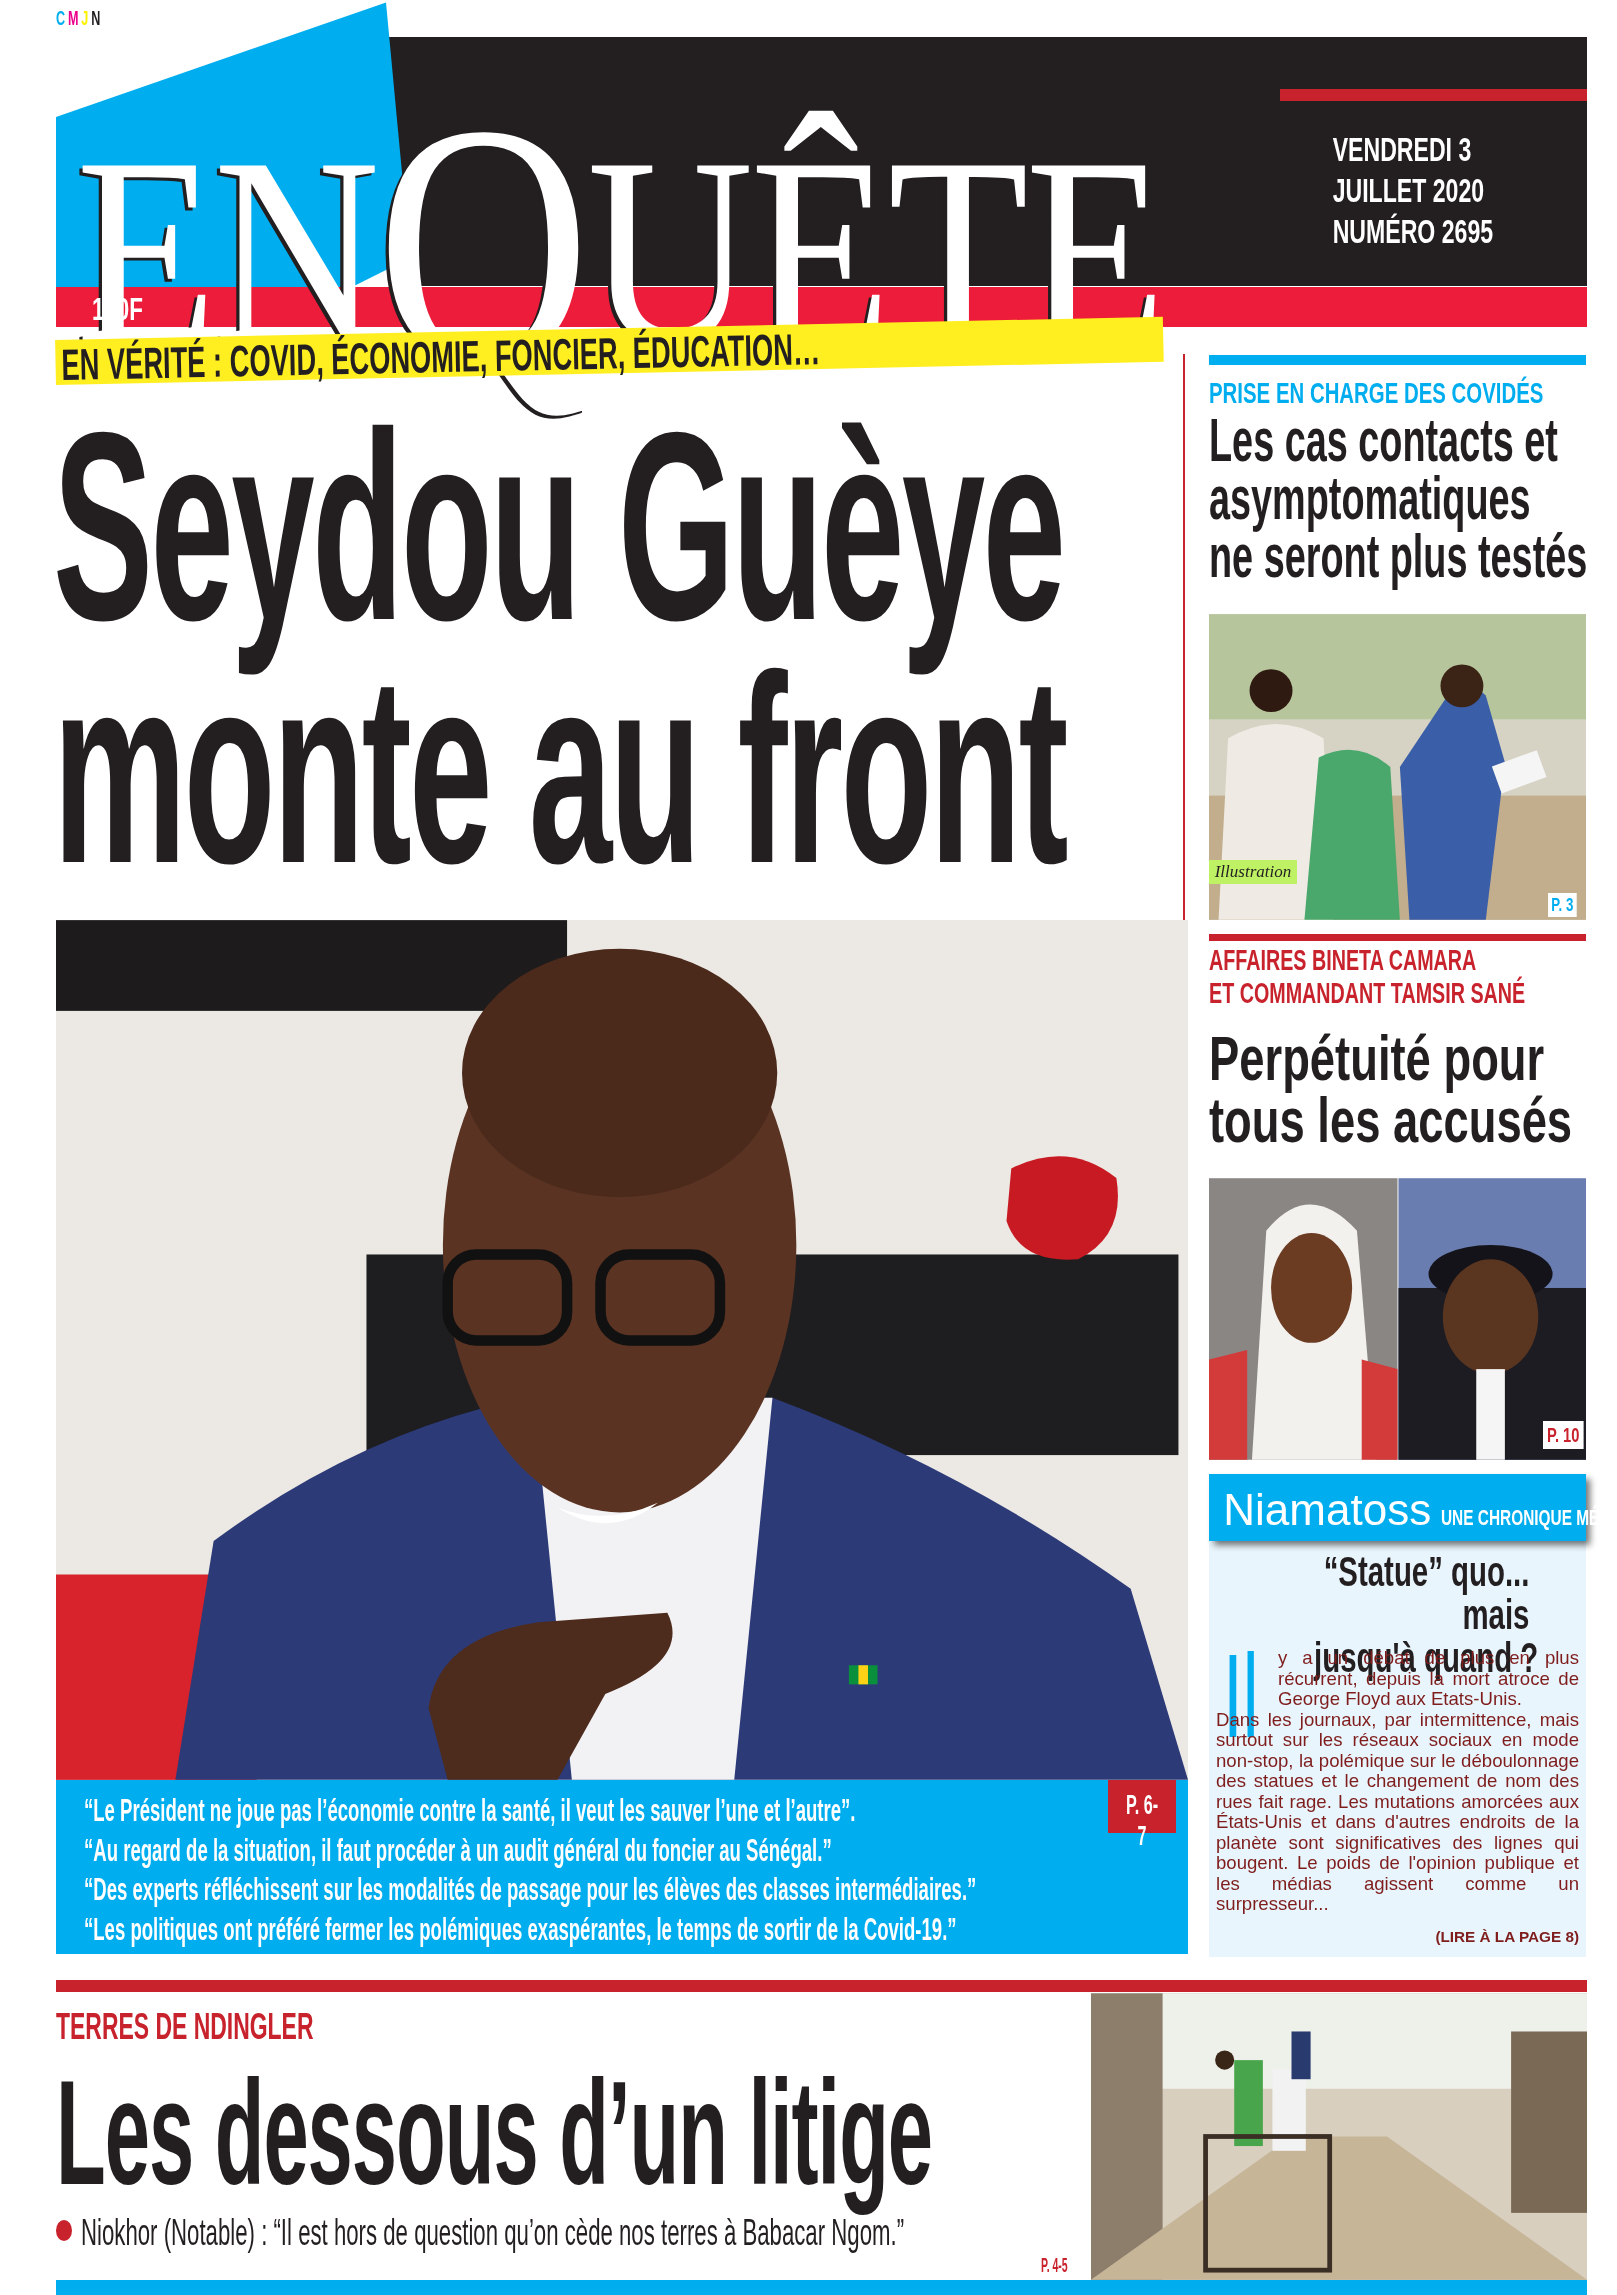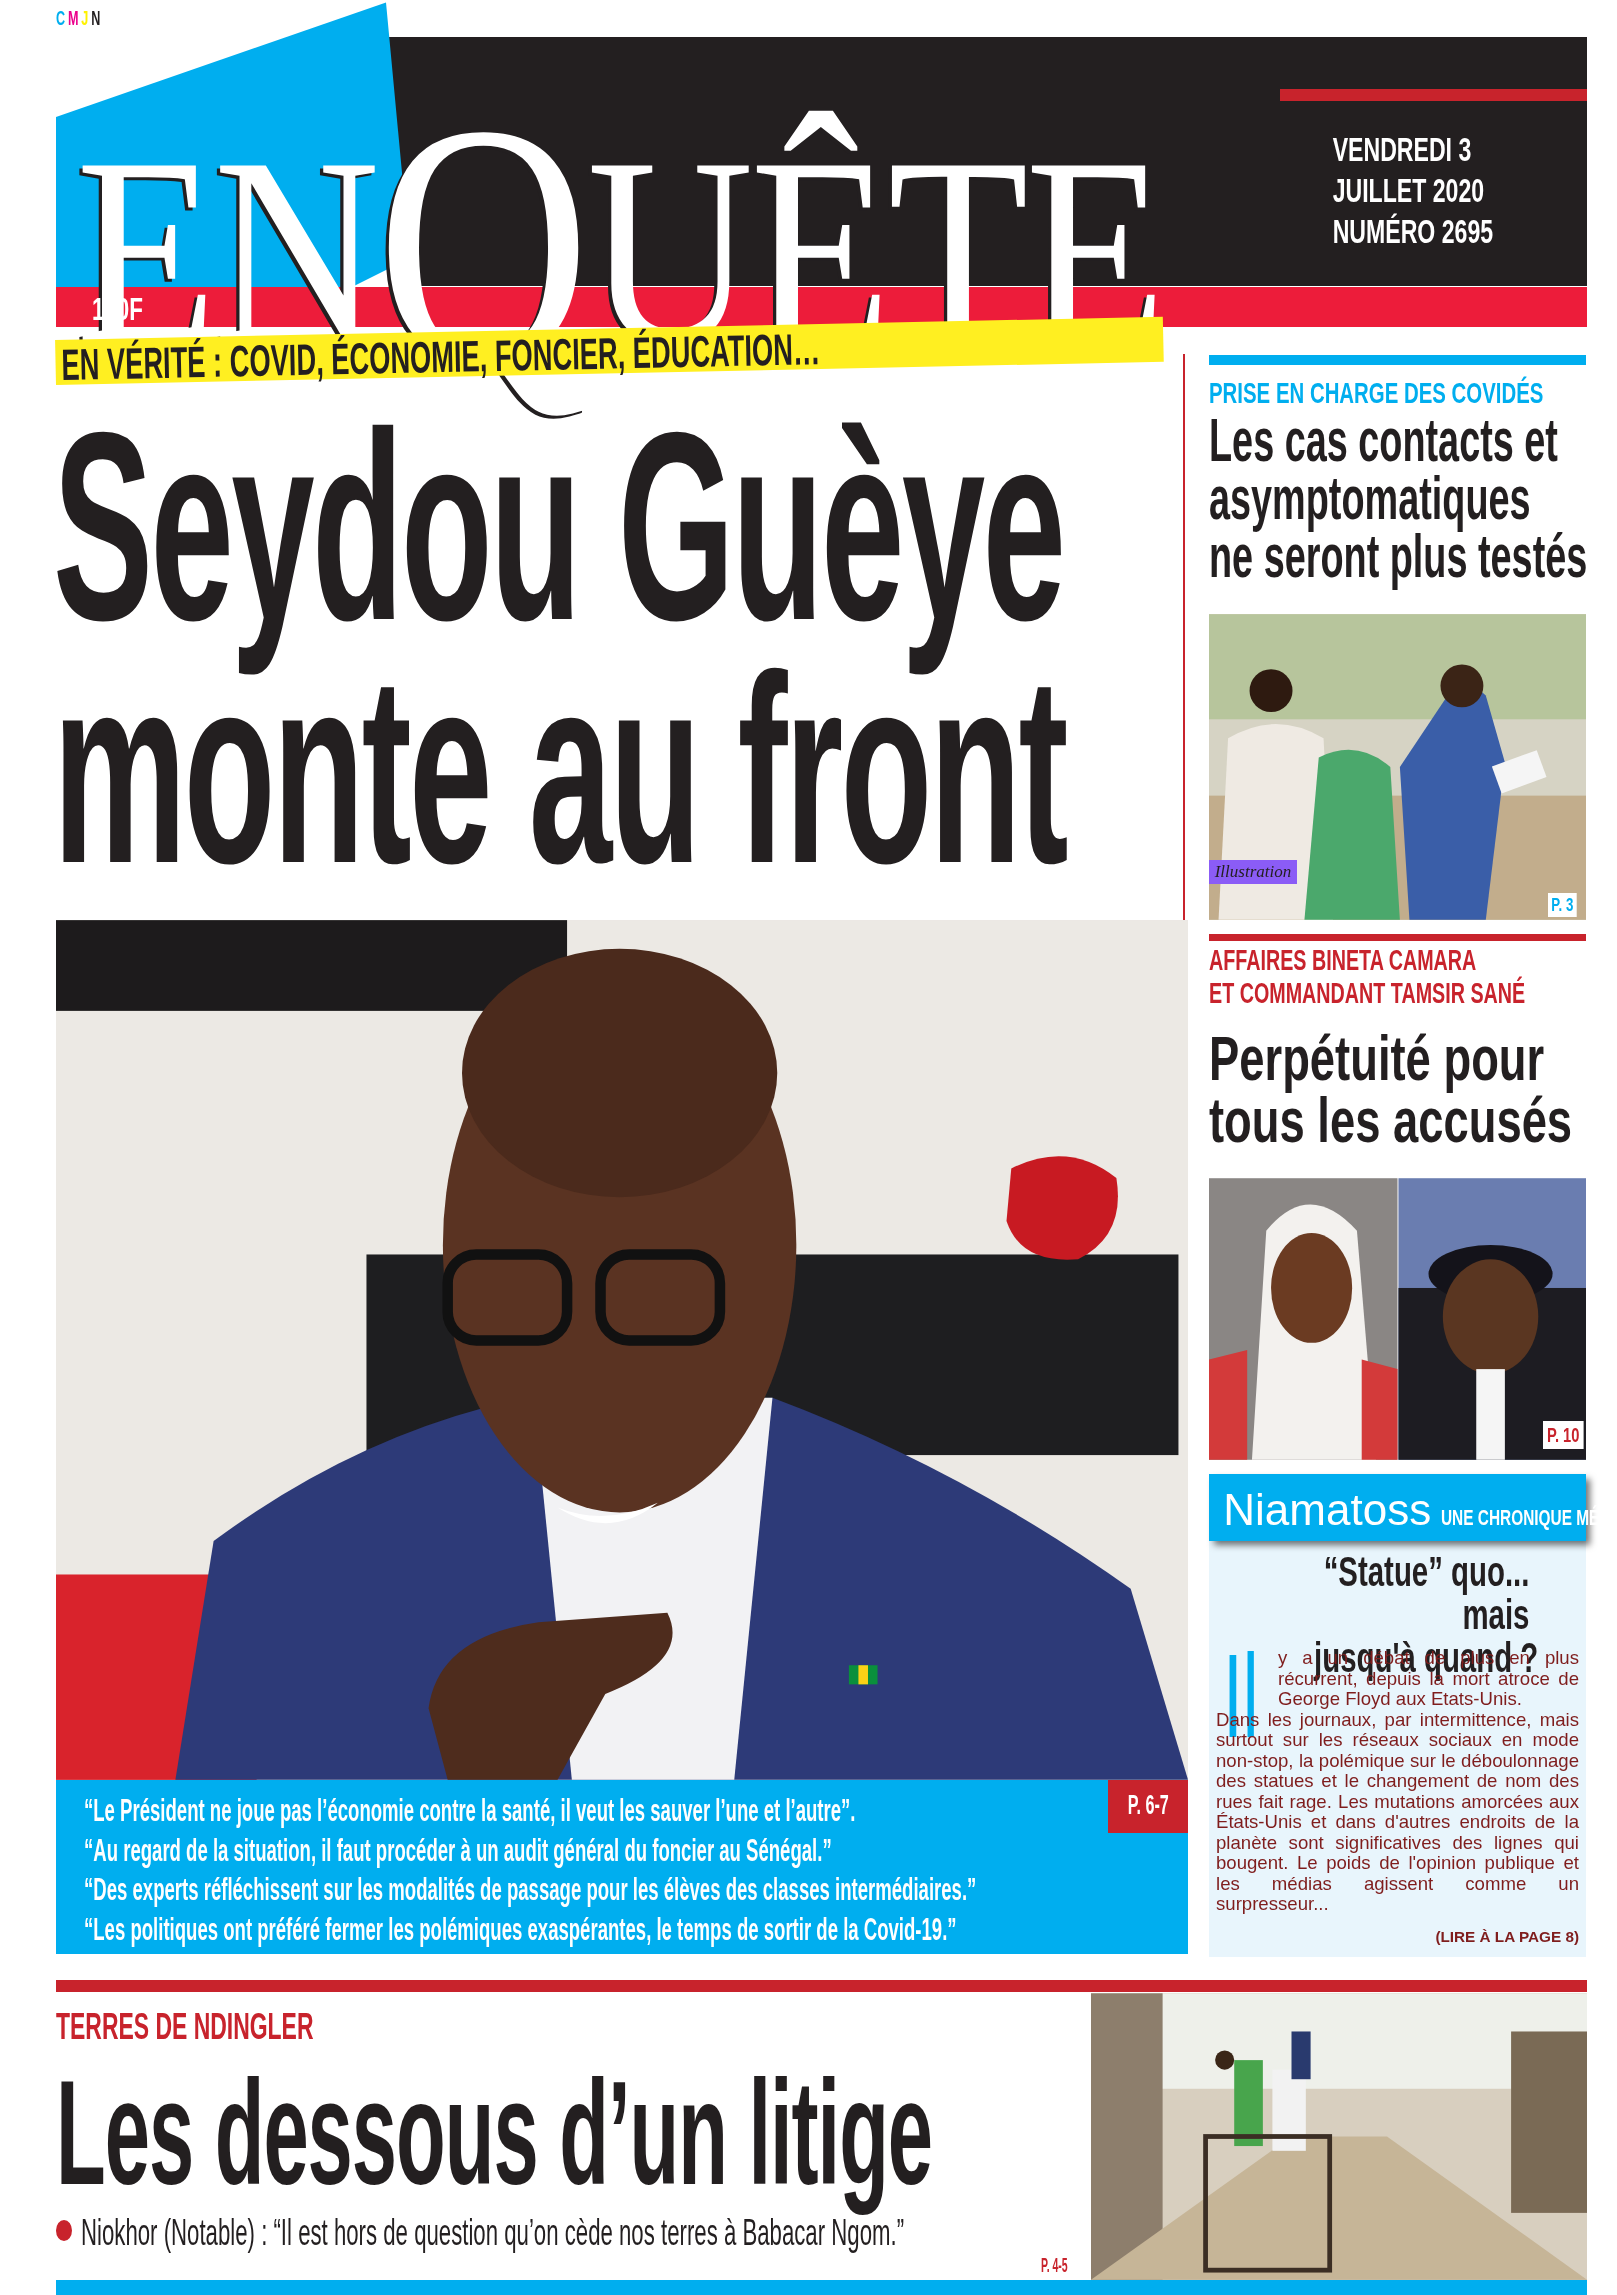"Illustration" #illus { background: #8b5cf6 -> #bef264 }
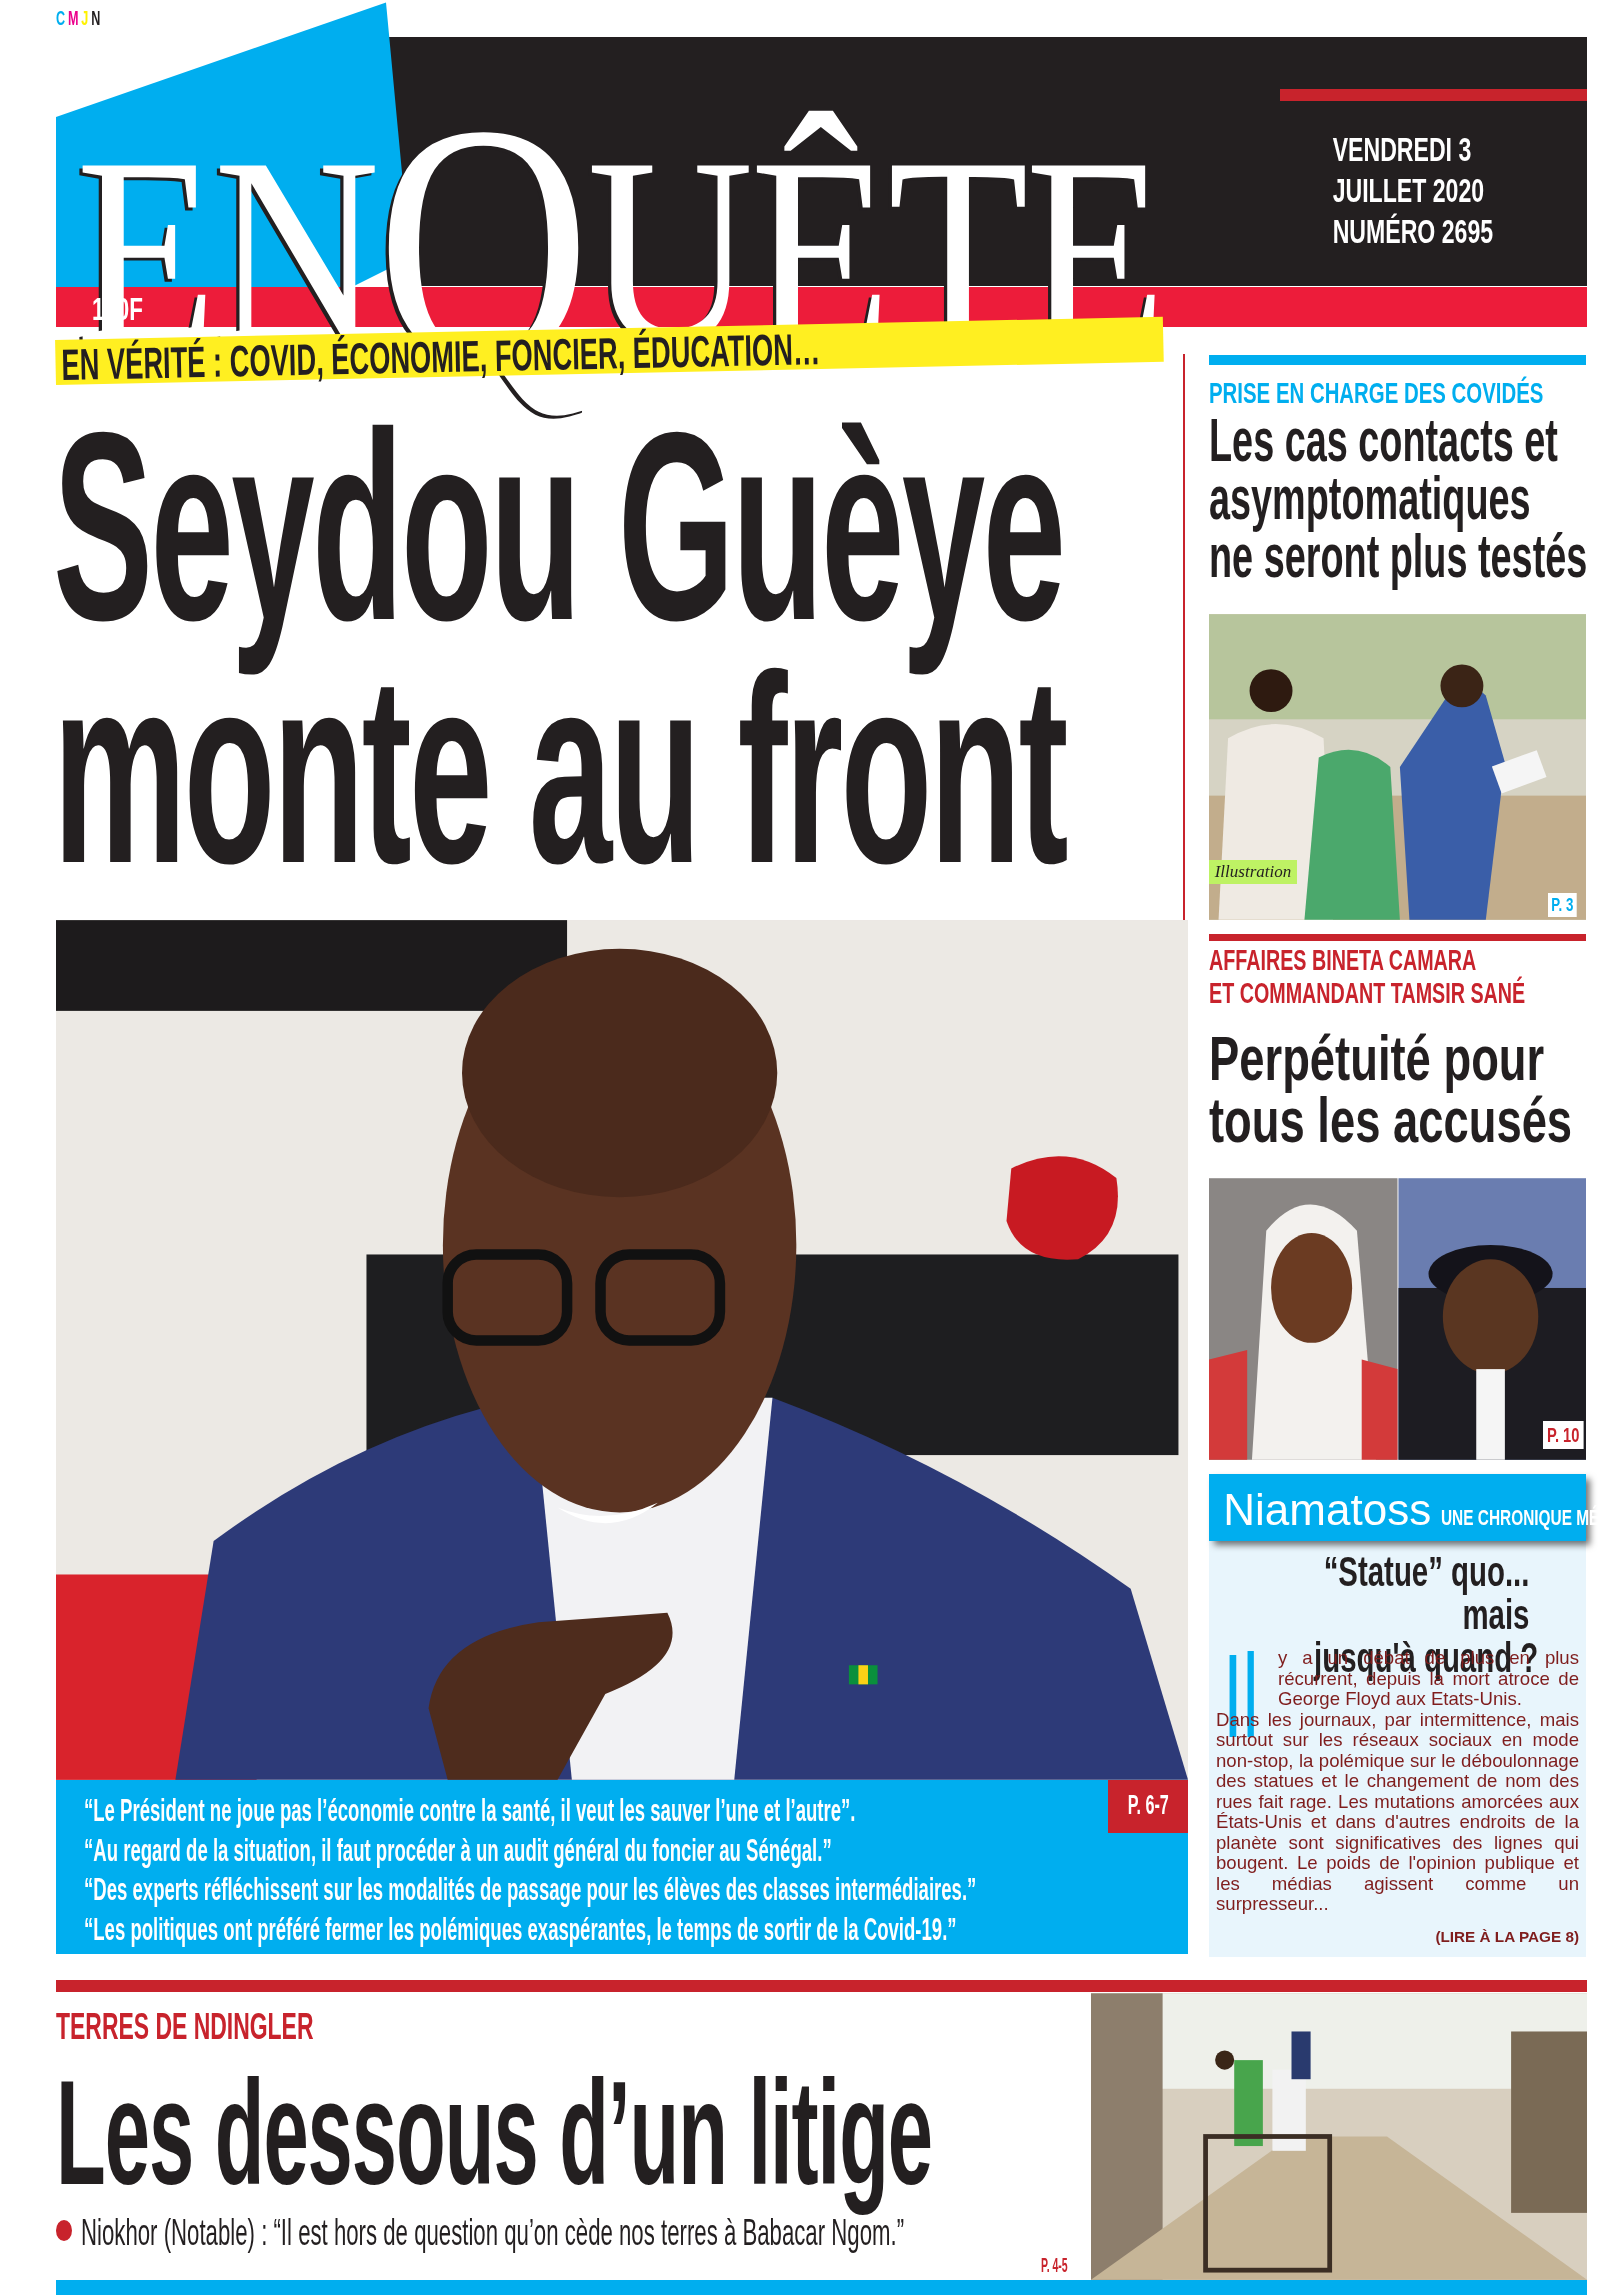"P. 6-7" #page67 { width: 80px -> 68px }
